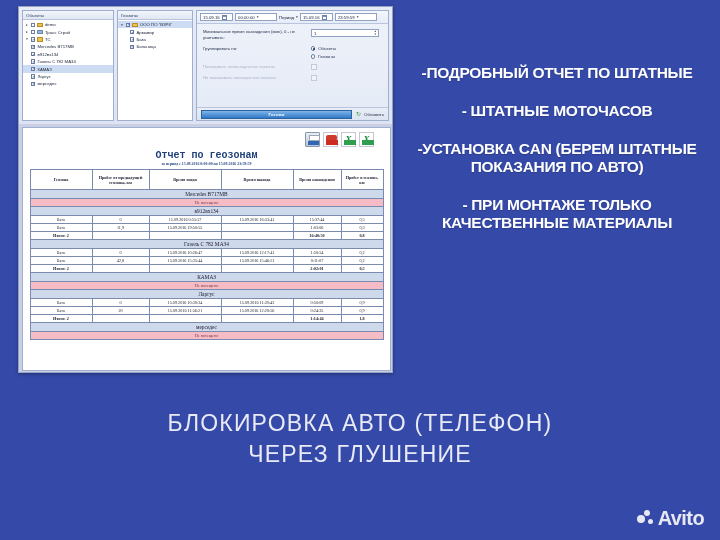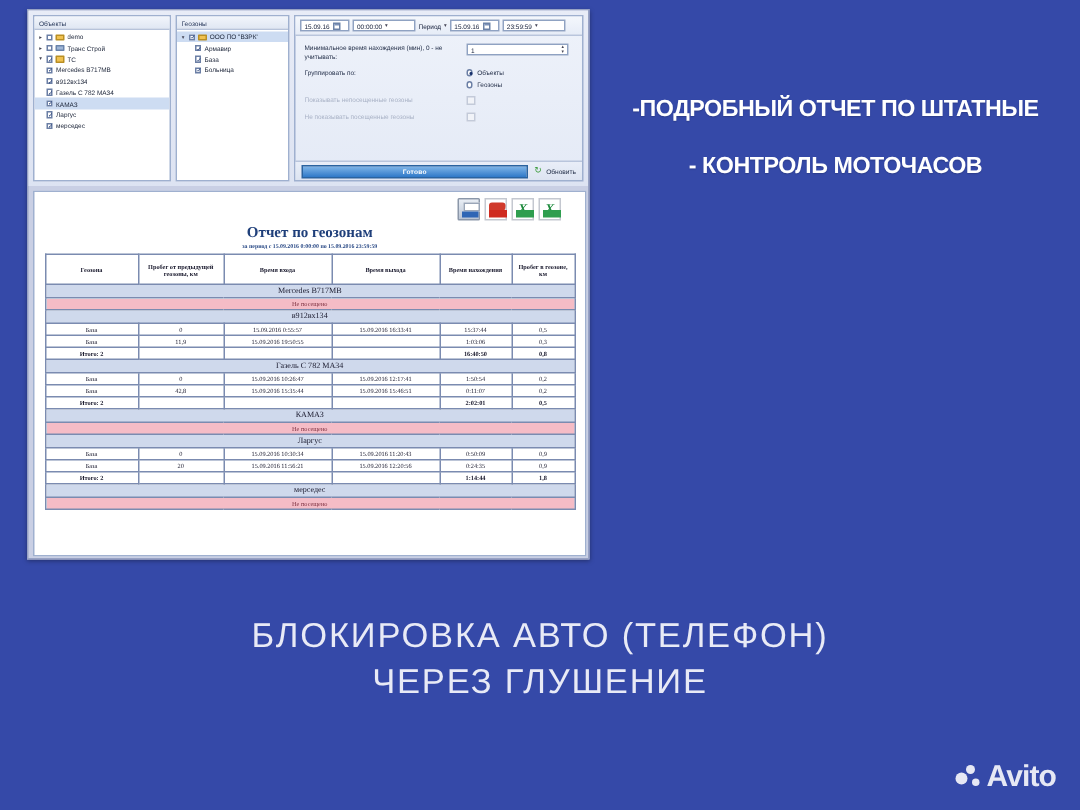"- КОНТРОЛЬ МОТОЧАСОВ" div.bullet { text: КОНТРОЛЬ -> ШТАТНЫЕ }
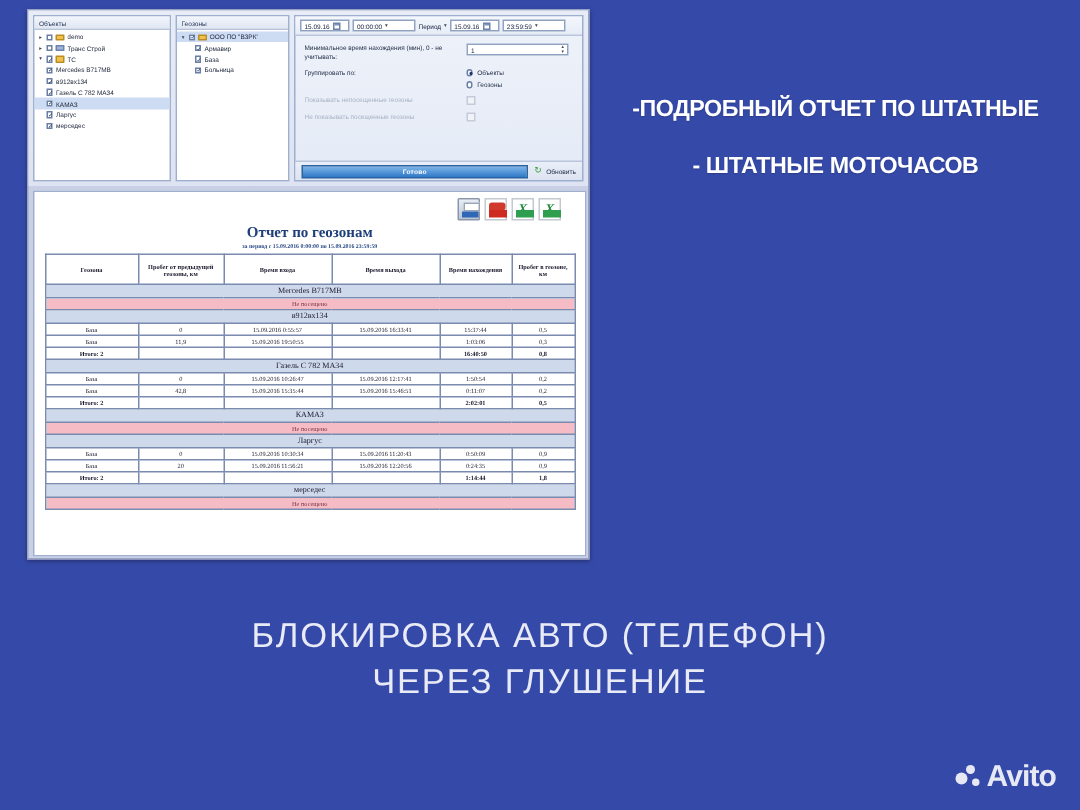"Отчет по геозонам" .rep-title { font-family: Liberation Serif, serif -> Liberation Mono, monospace }
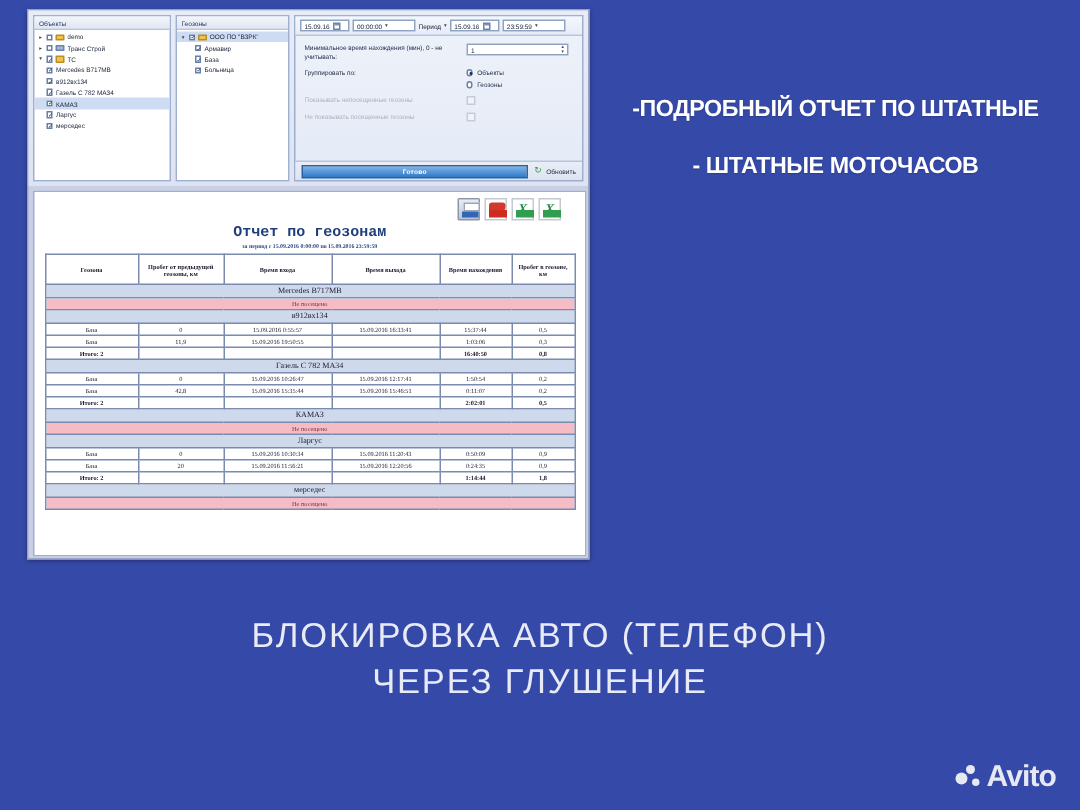"-УСТАНОВКА CAN (БЕРЕМ ШТАТНЫЕ ПОКАЗАНИЯ" div.bullet { html: none -> <div>-УСТАНОВКА CAN (БЕРЕМ ШТАТНЫЕ ПОКАЗАНИЯ ПО АВТО)</div> }
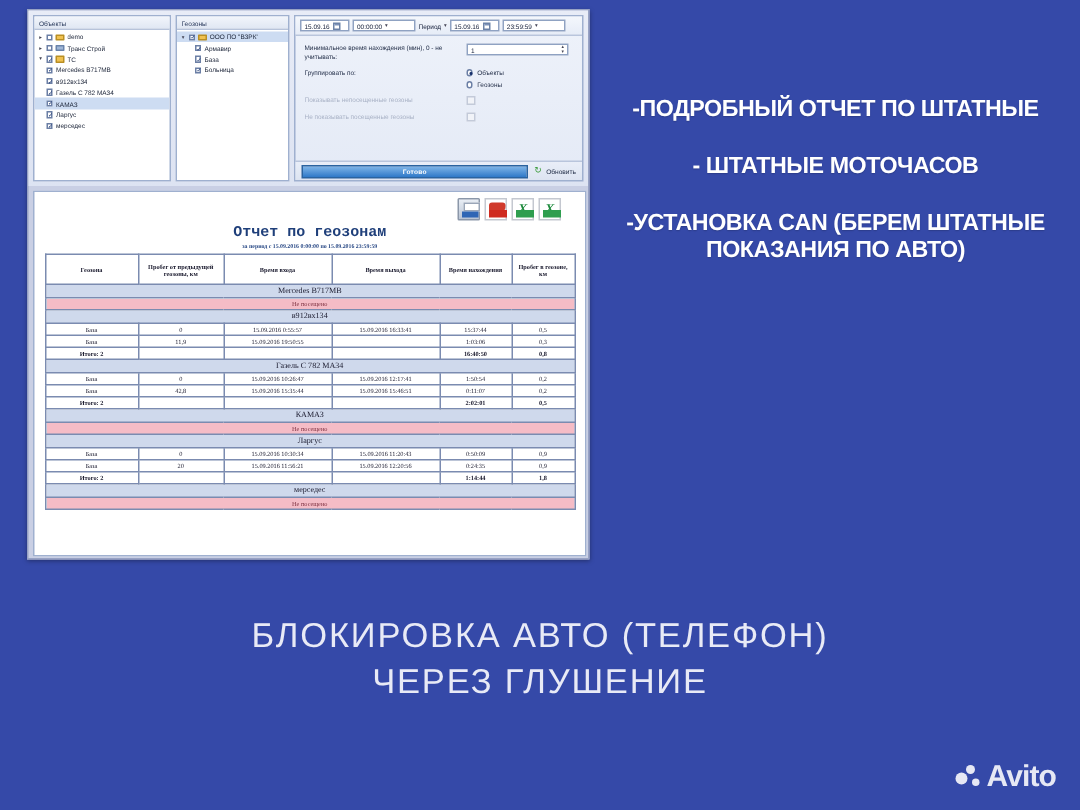"- ПРИ МОНТАЖЕ ТОЛЬКО КАЧЕСТВЕННЫЕ" div.bullet { html: none -> <div>- ПРИ МОНТАЖЕ ТОЛЬКО КАЧЕСТВЕННЫЕ МАТЕРИАЛЫ</div> }
